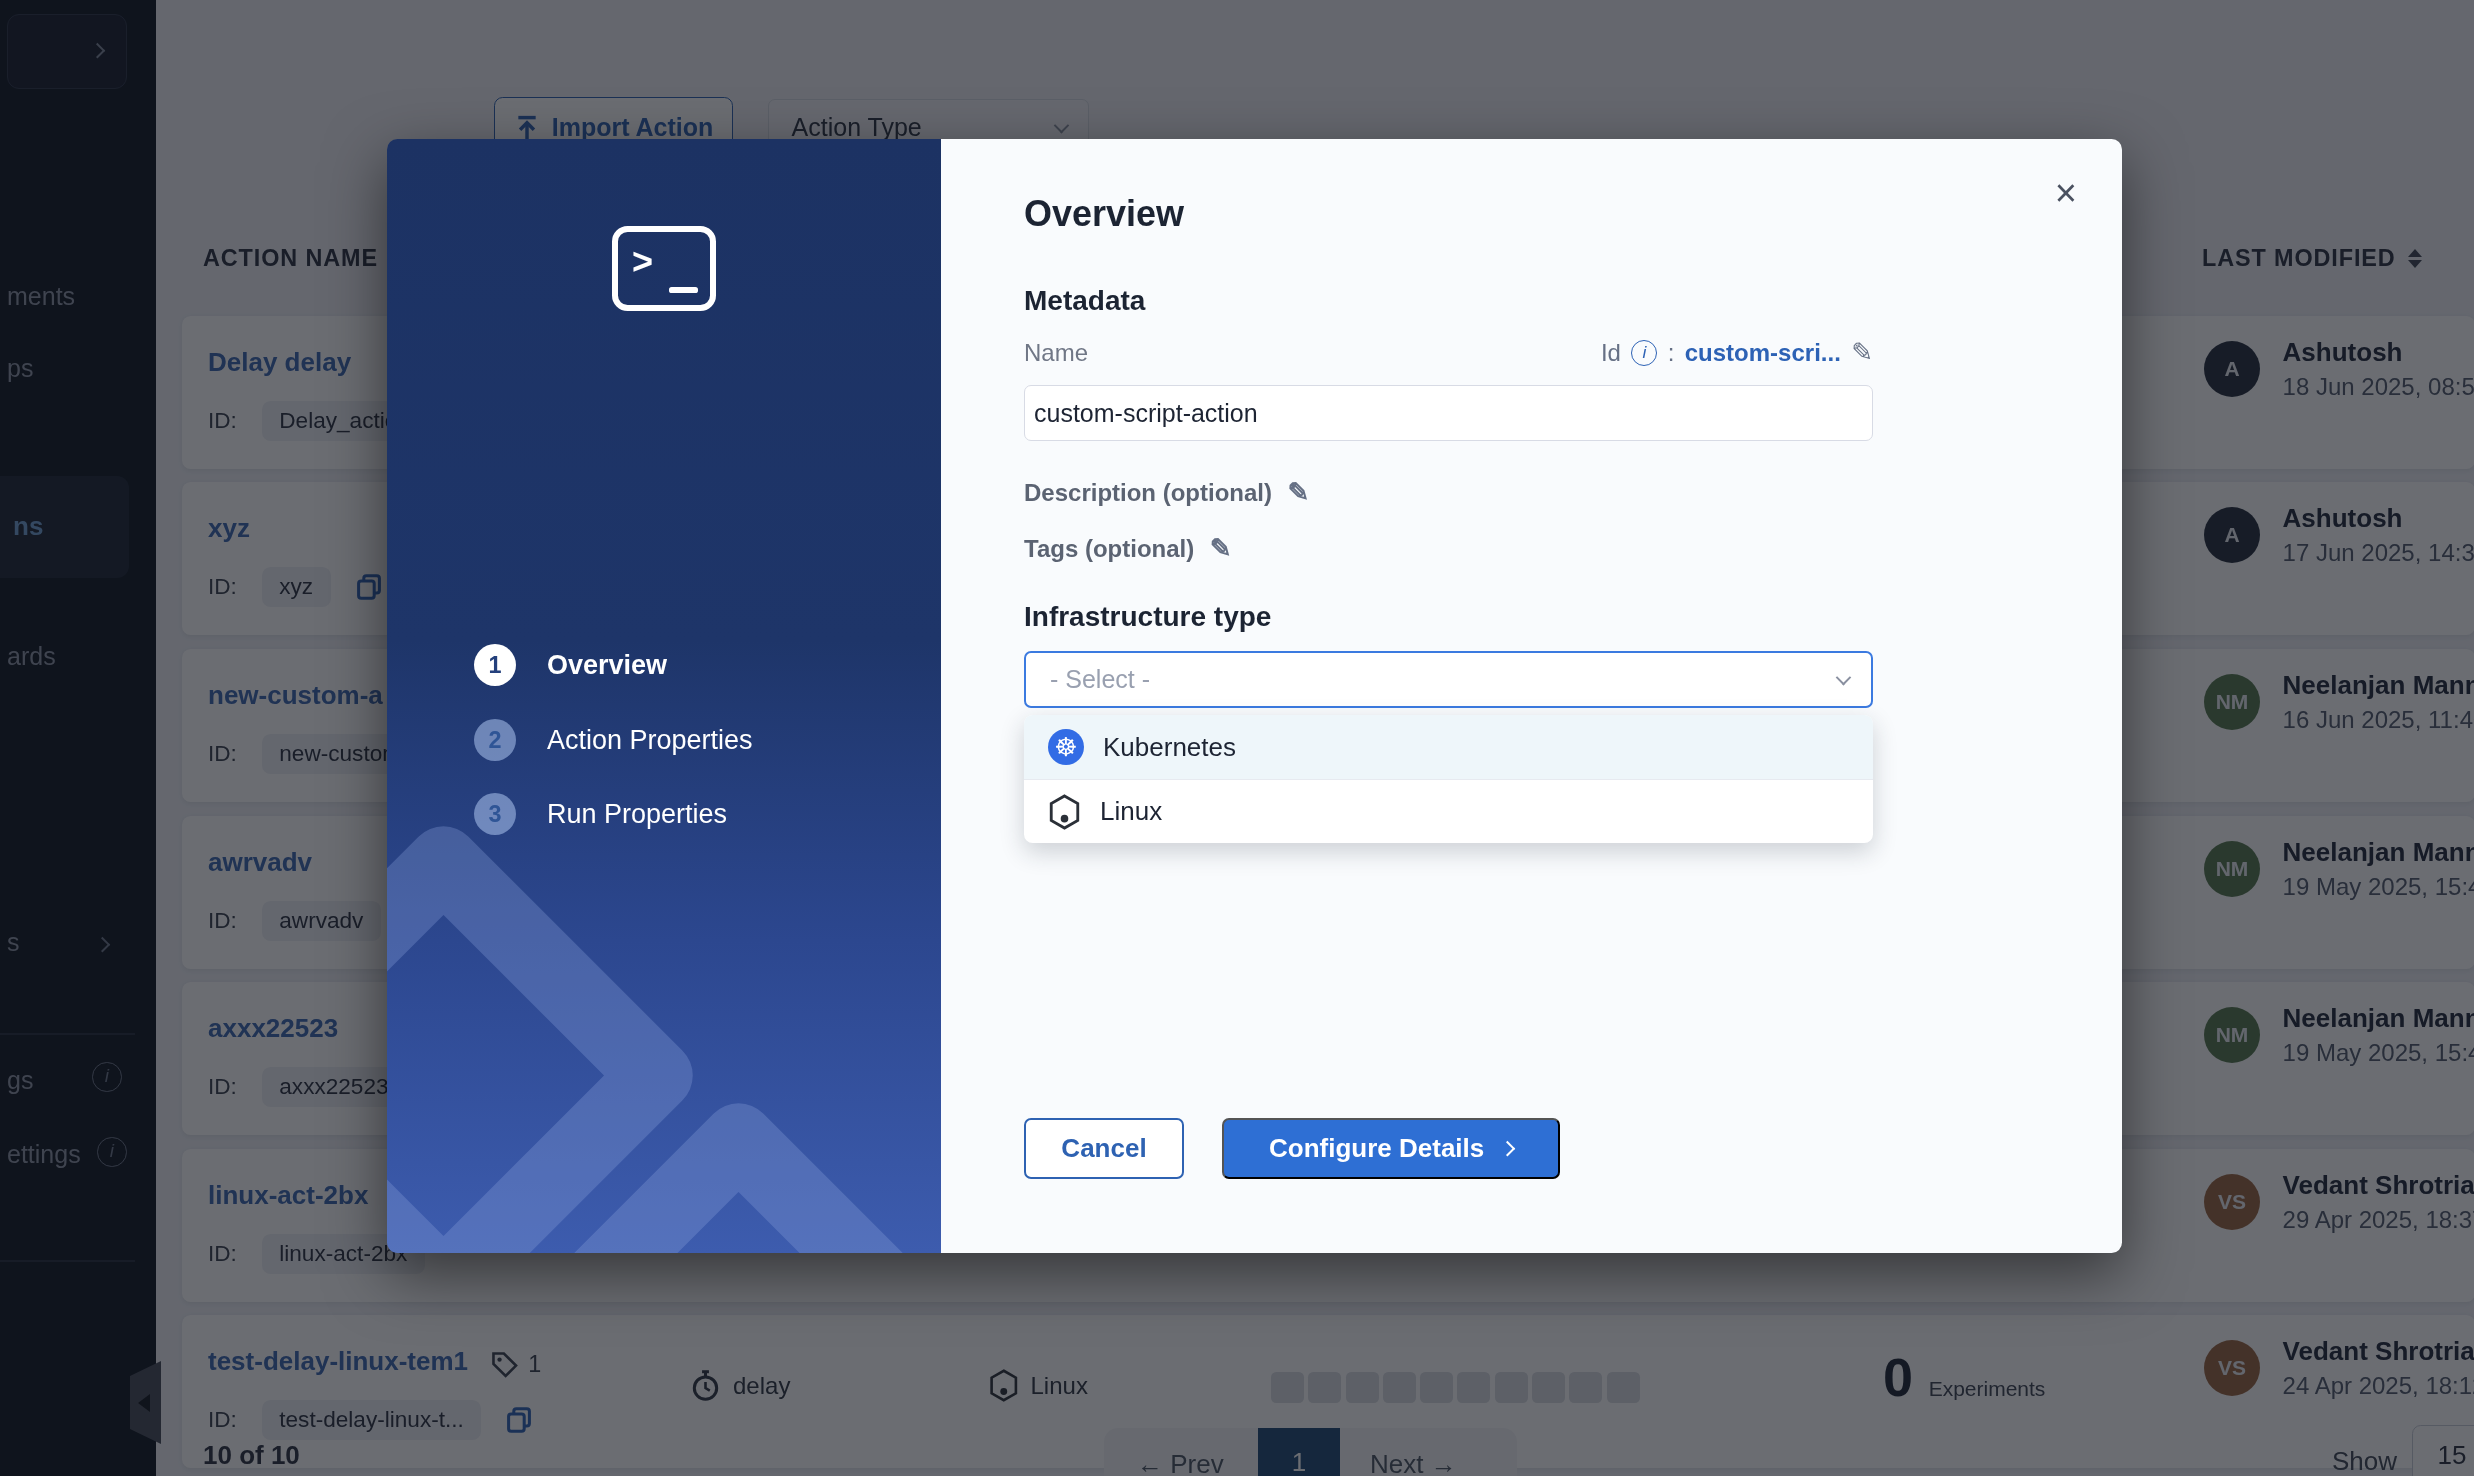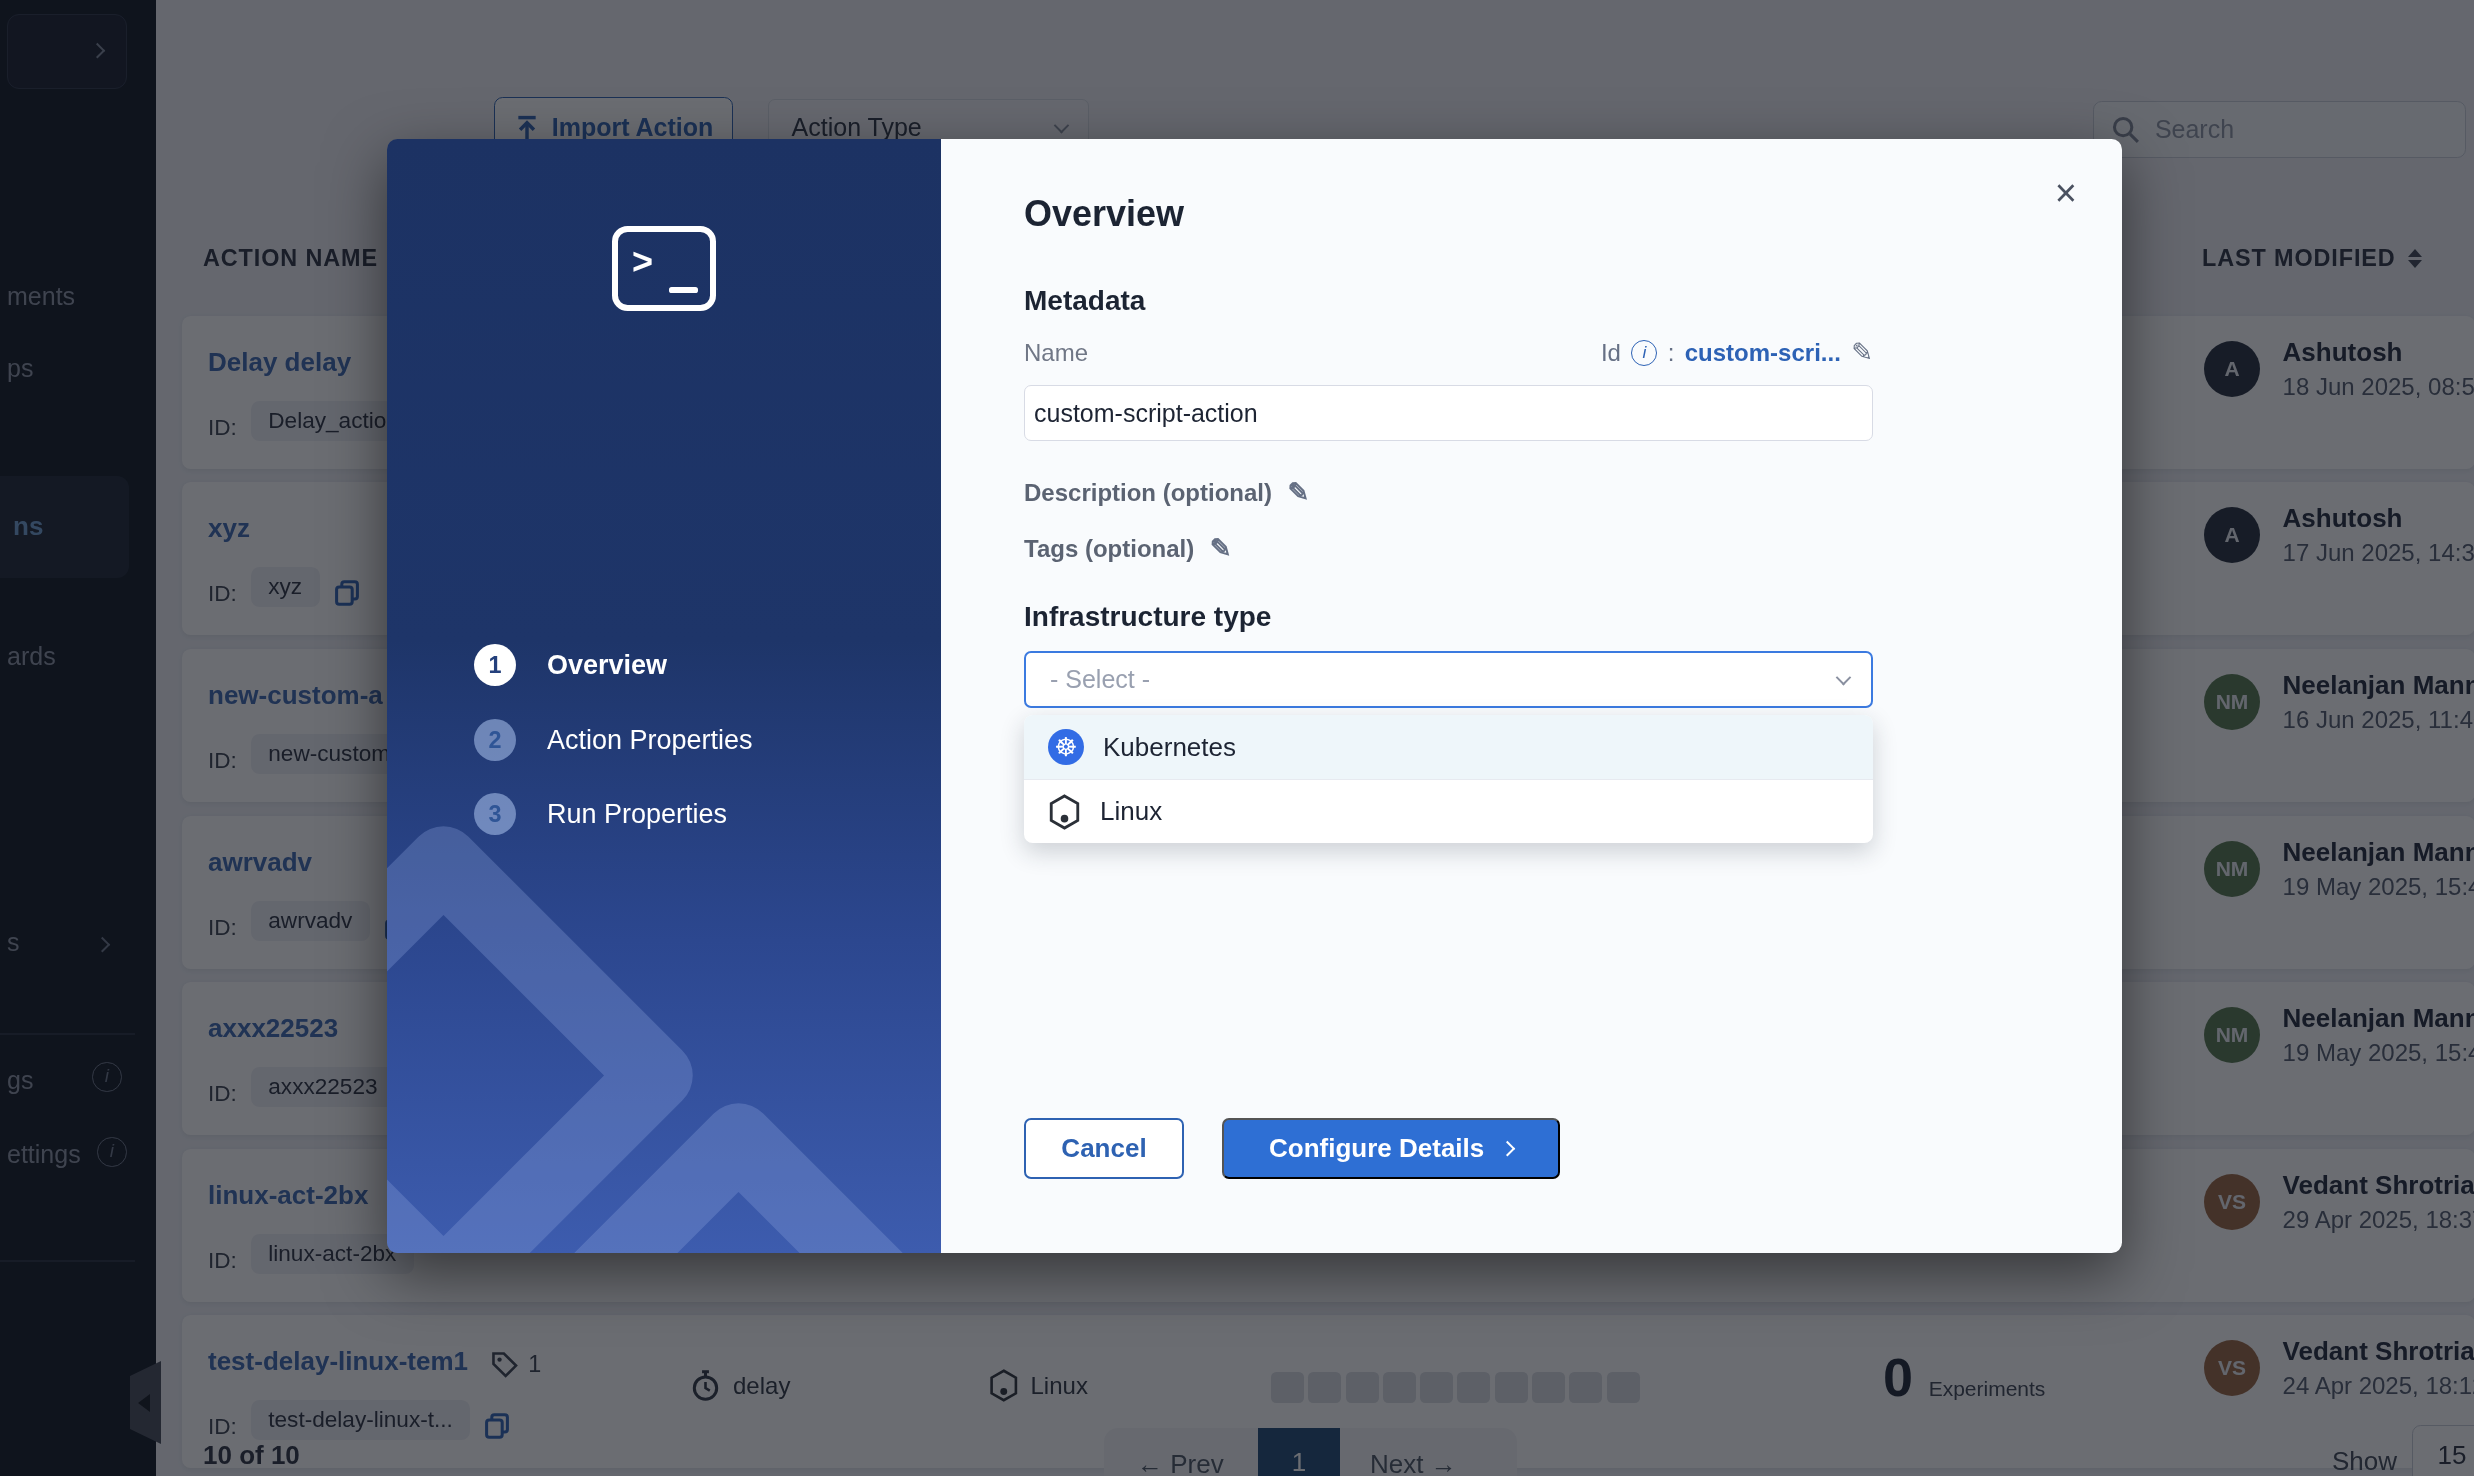"Search" div.searchbox { html: <div> <svg> <circle></circle> <line></line> </svg> <input> </div> -> none }
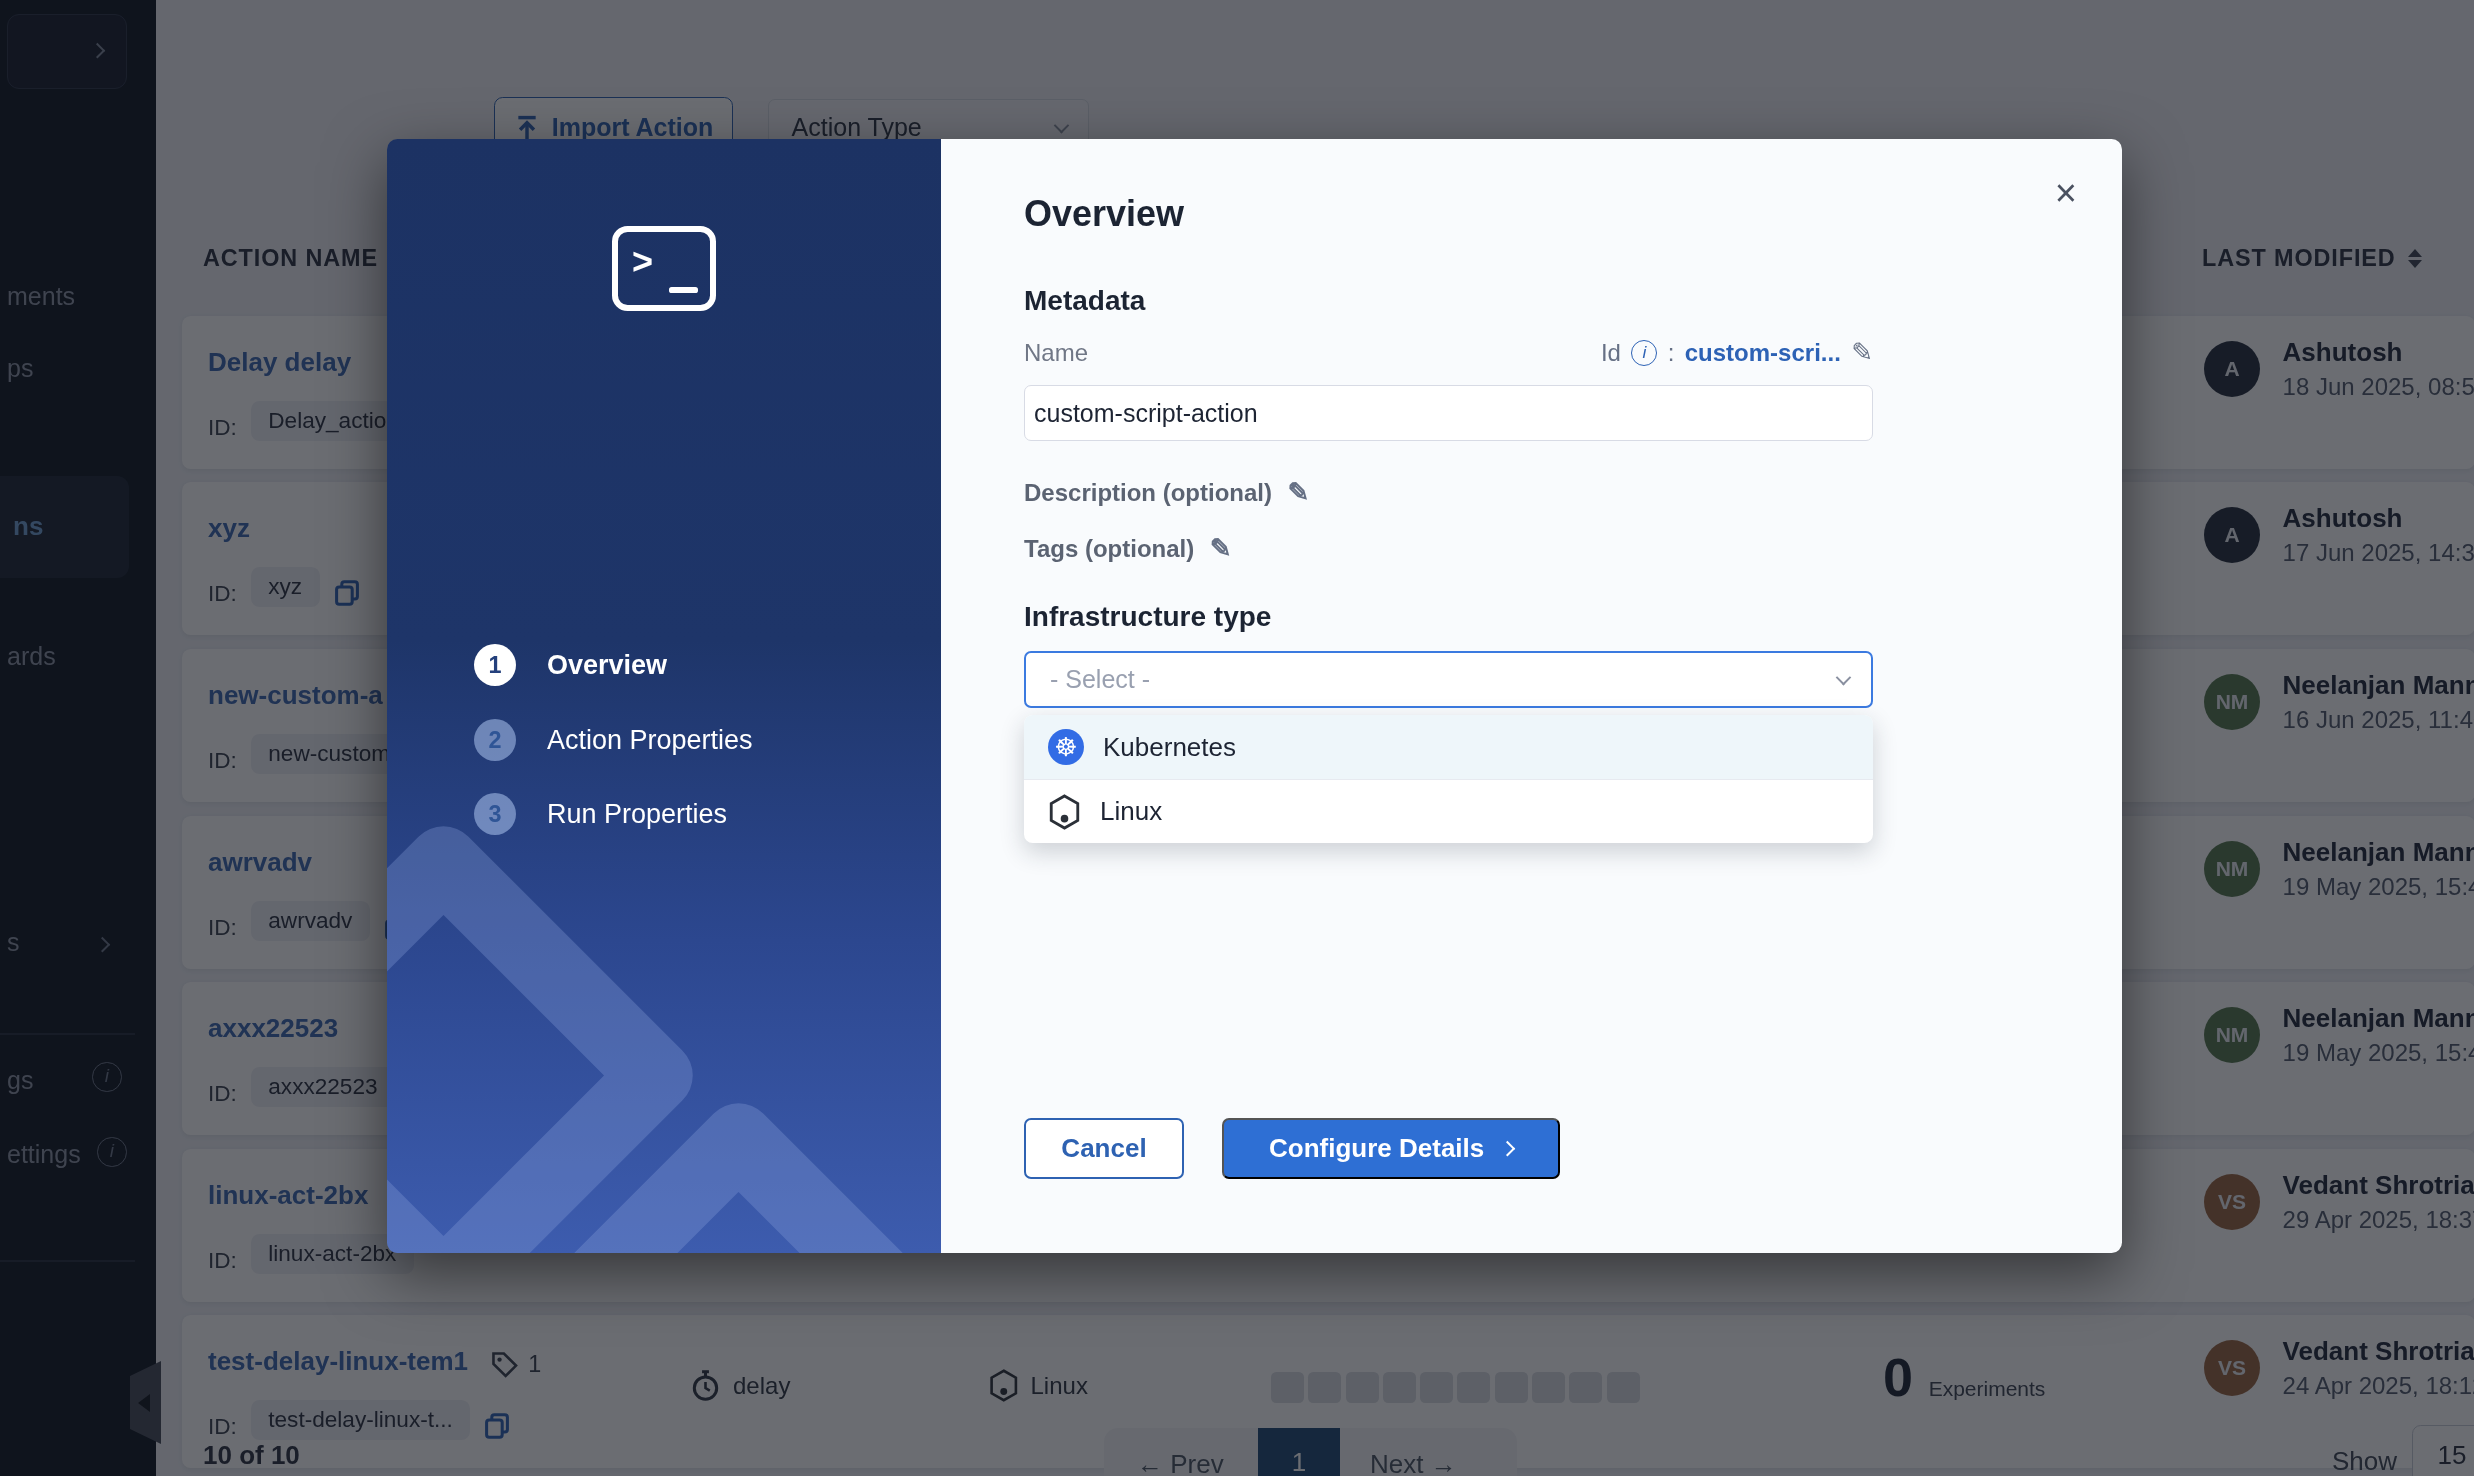"ID:" .row-idline { align-items: flex-end -> center; gap: 14px -> 25px }
